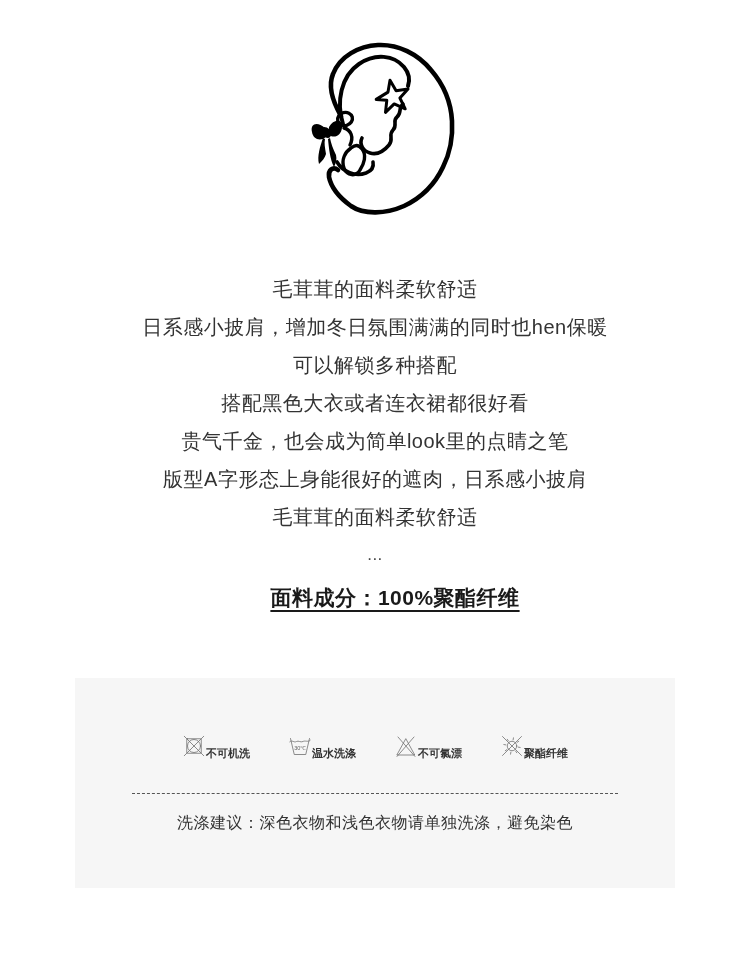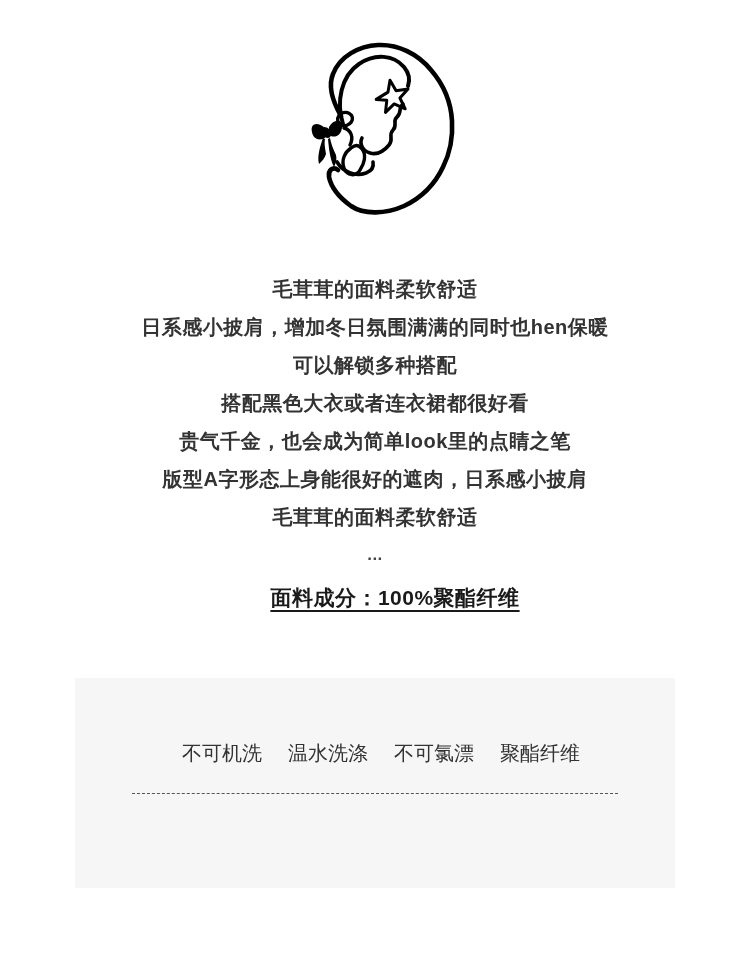"毛茸茸的面料柔软舒适" .desc p { font-weight: bold -> none }
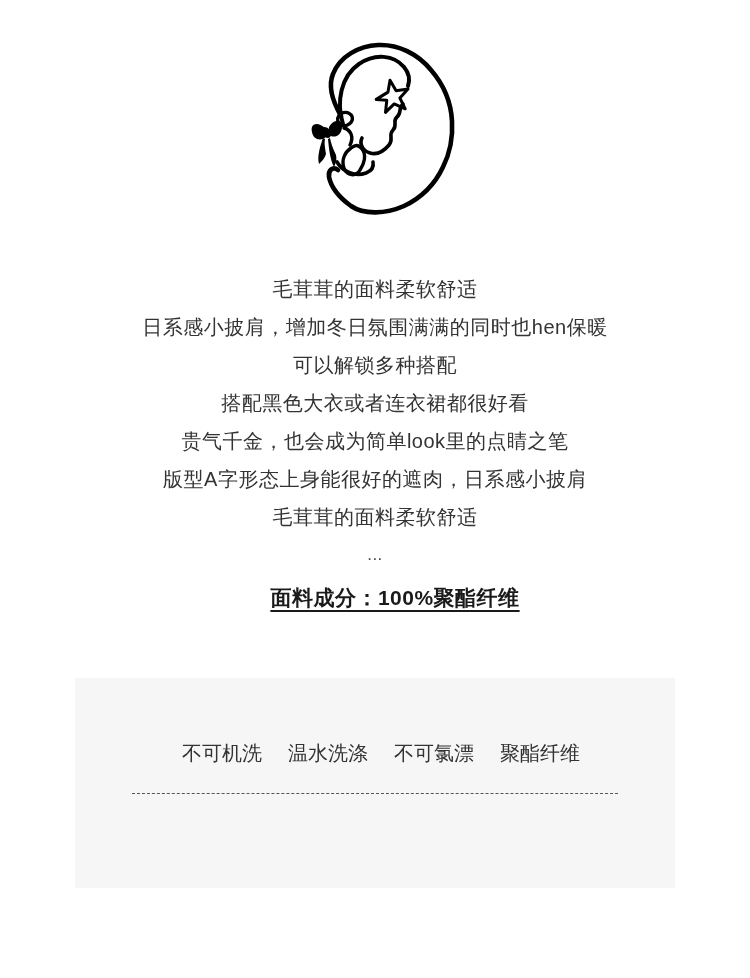"不可机洗" .care-label { font-size: 20px -> 11px; font-weight: none -> bold }
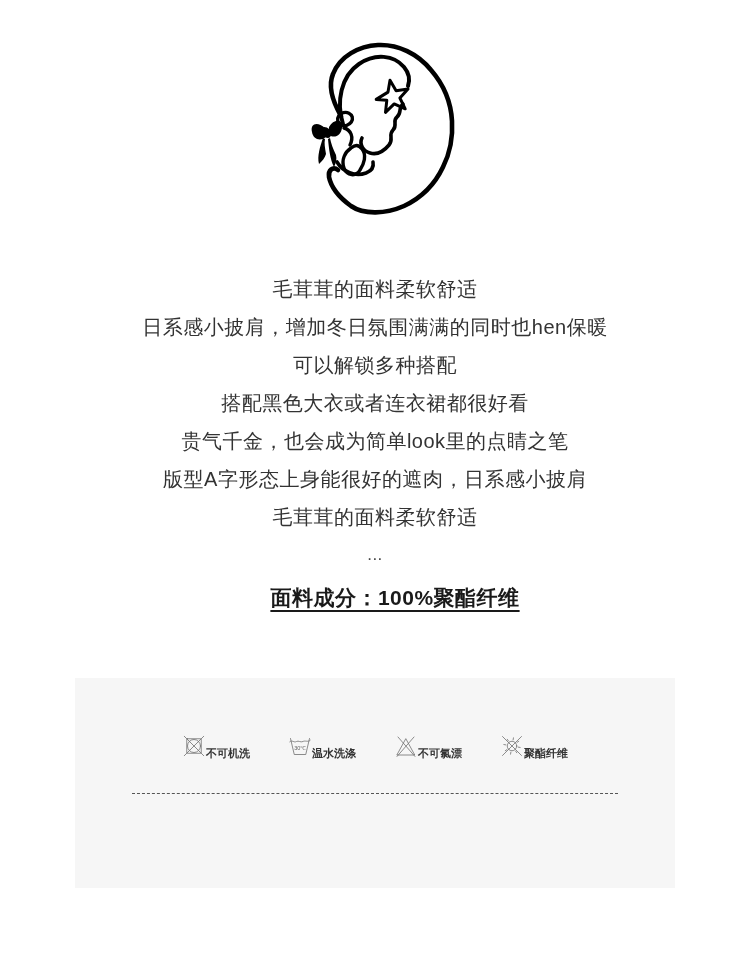"洗涤建议：深色衣物和浅色衣物请单独洗涤，避免染色" div.note { html: none -> <div>洗涤建议：深色衣物和浅色衣物请单独洗涤，避免染色</div> }
